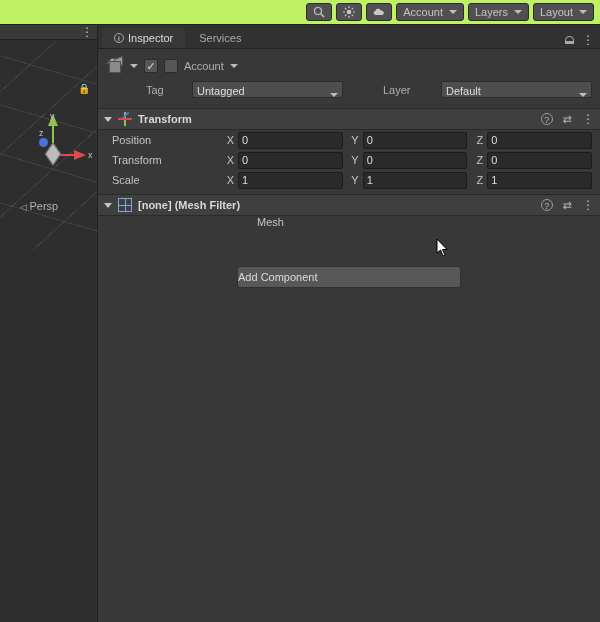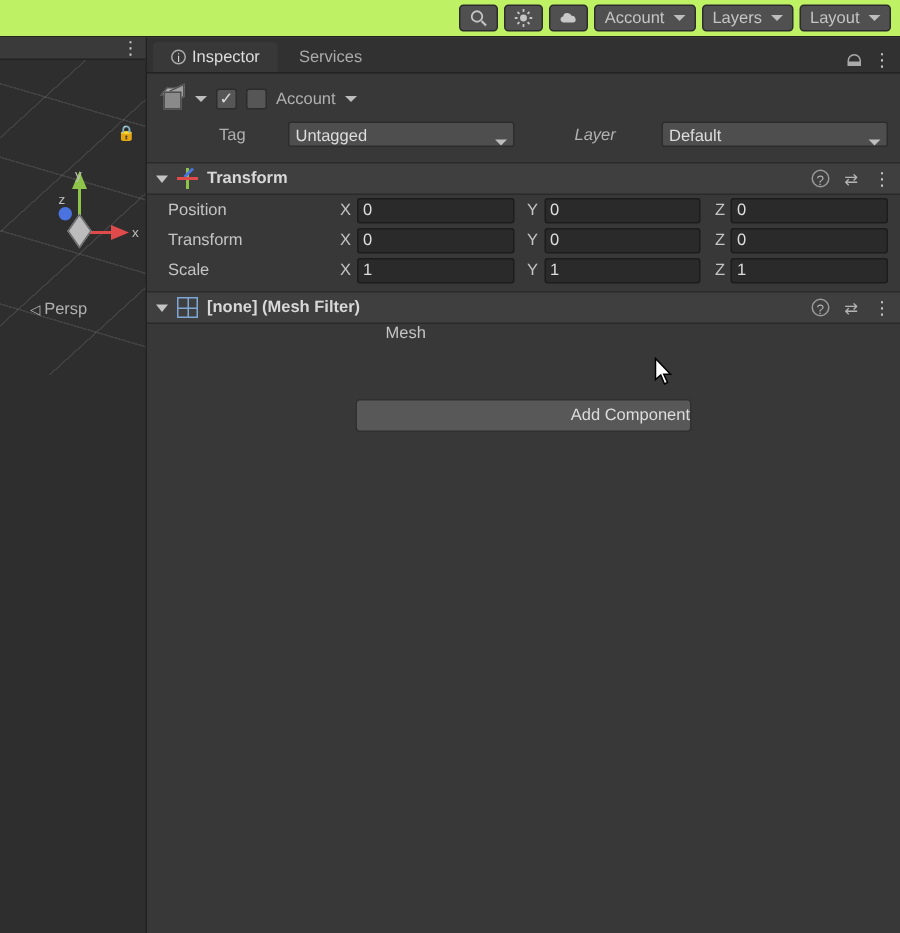"Layer" span.lbl { font-style: italic -> none }
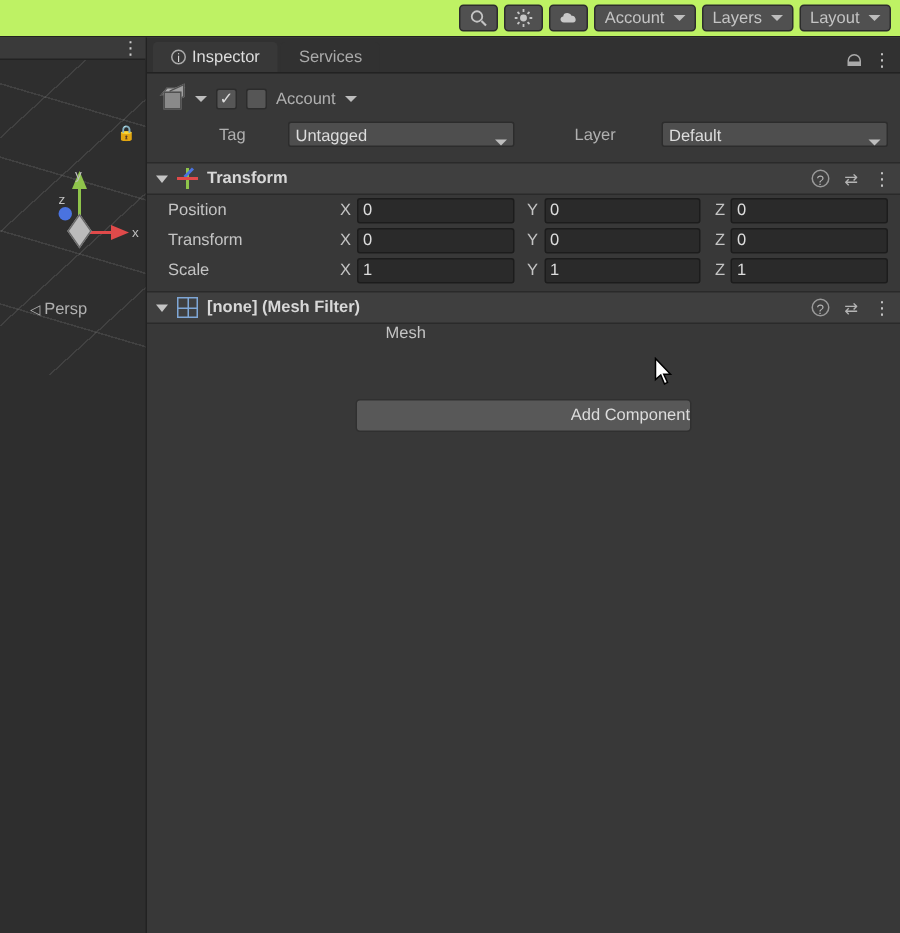"Add Component" .add-comp { justify-content: flex-end -> flex-start }
